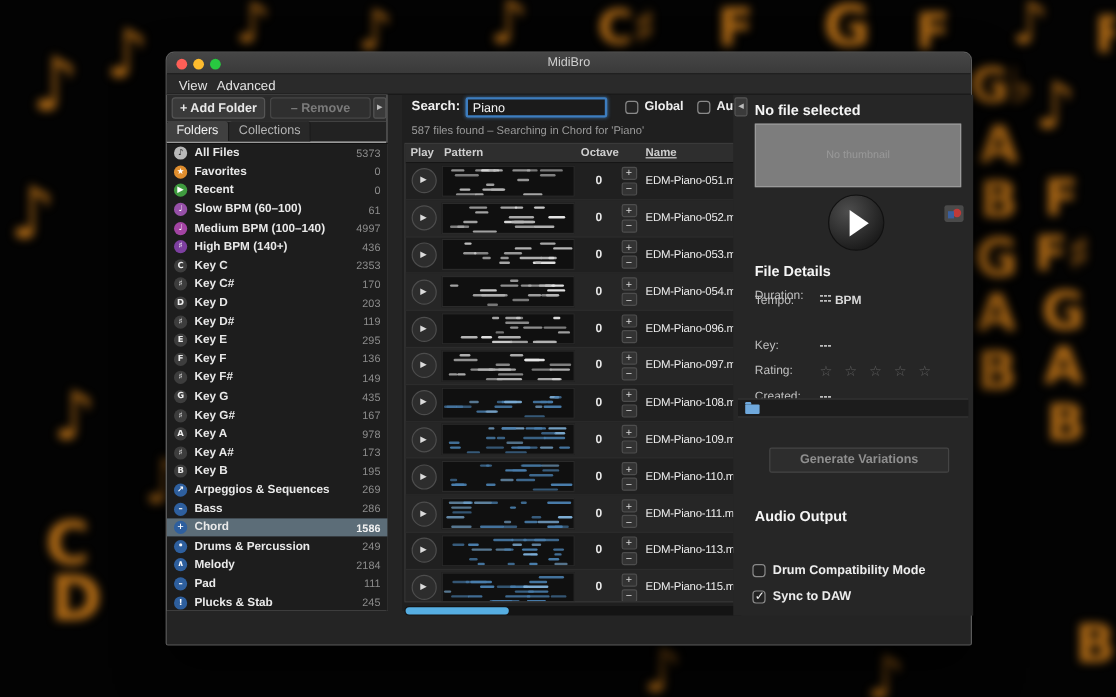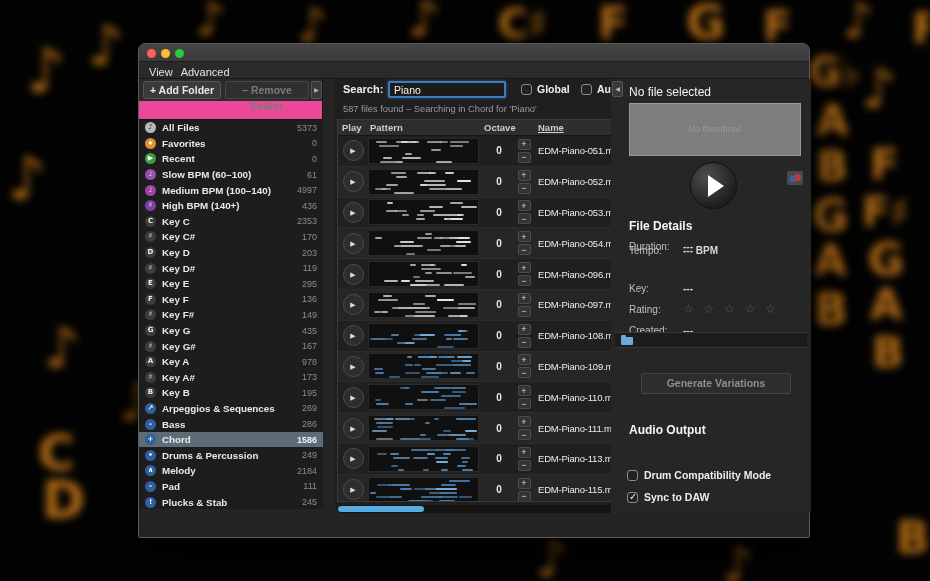"MidiBro" div.win-title { html: none -> <div>MidiBro</div> }
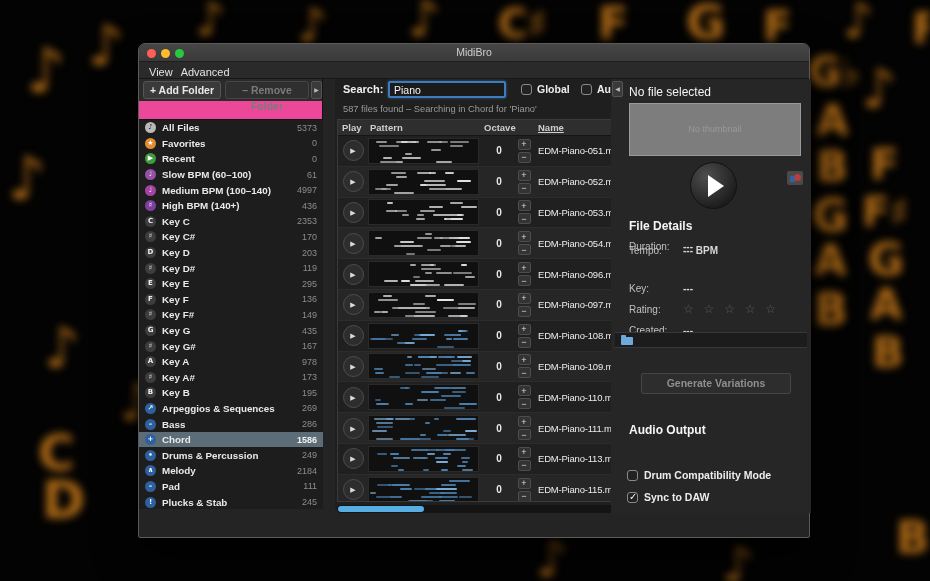"+ Add Folder" .panel { background: #ec4899 -> #e5e5e5 }
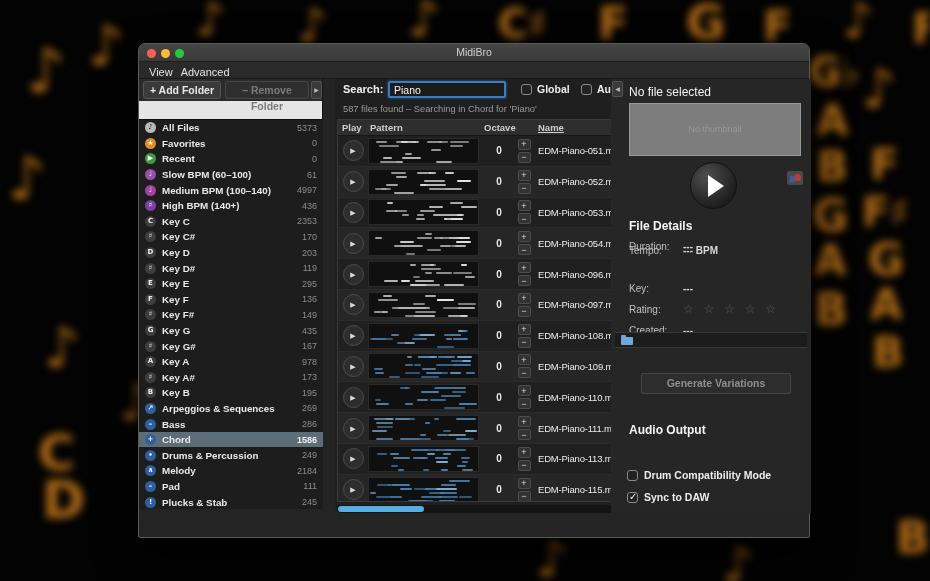"No file selected" #nofile-title { font-weight: normal -> bold }
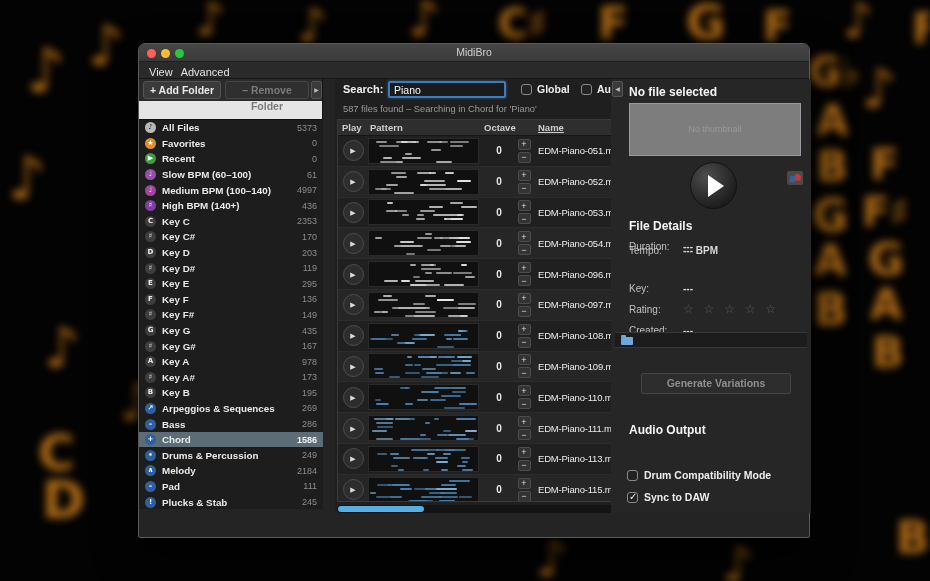"Folders" div.ltabs { html: none -> <div> <div>Folders</div> <div>Collections</div> </div> }
